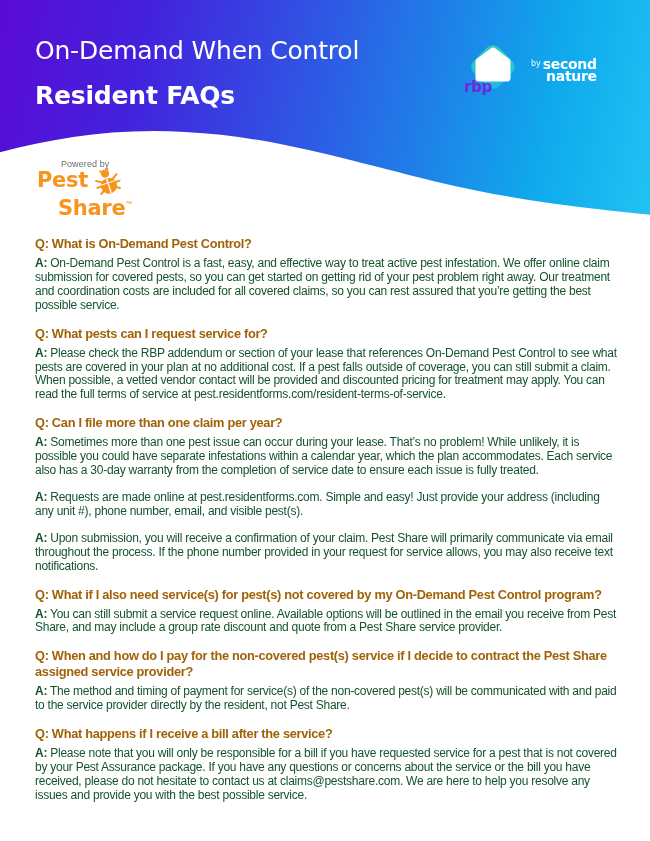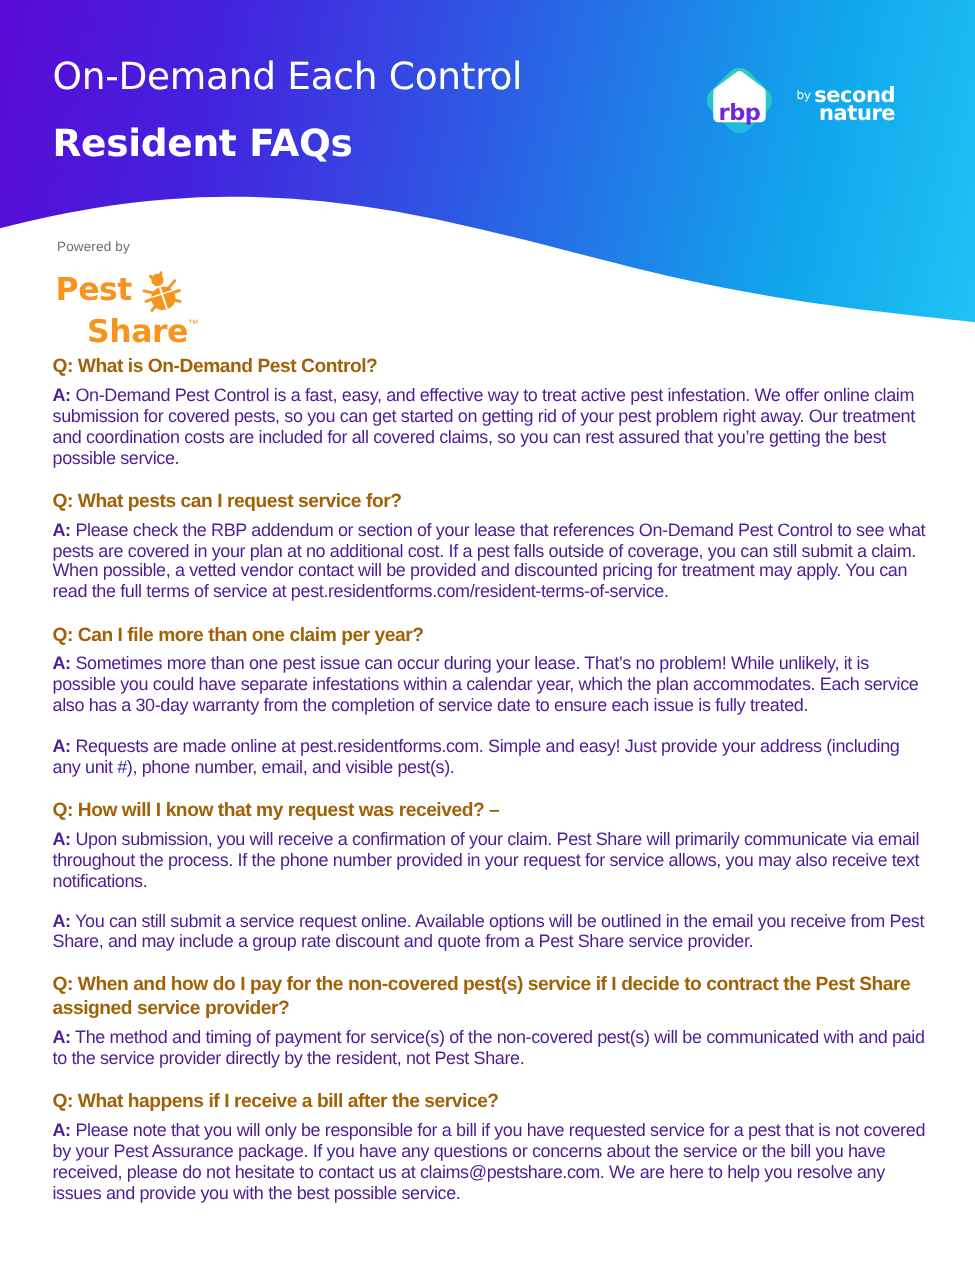"On-Demand Each Control" div.title1 { text: Each -> When }
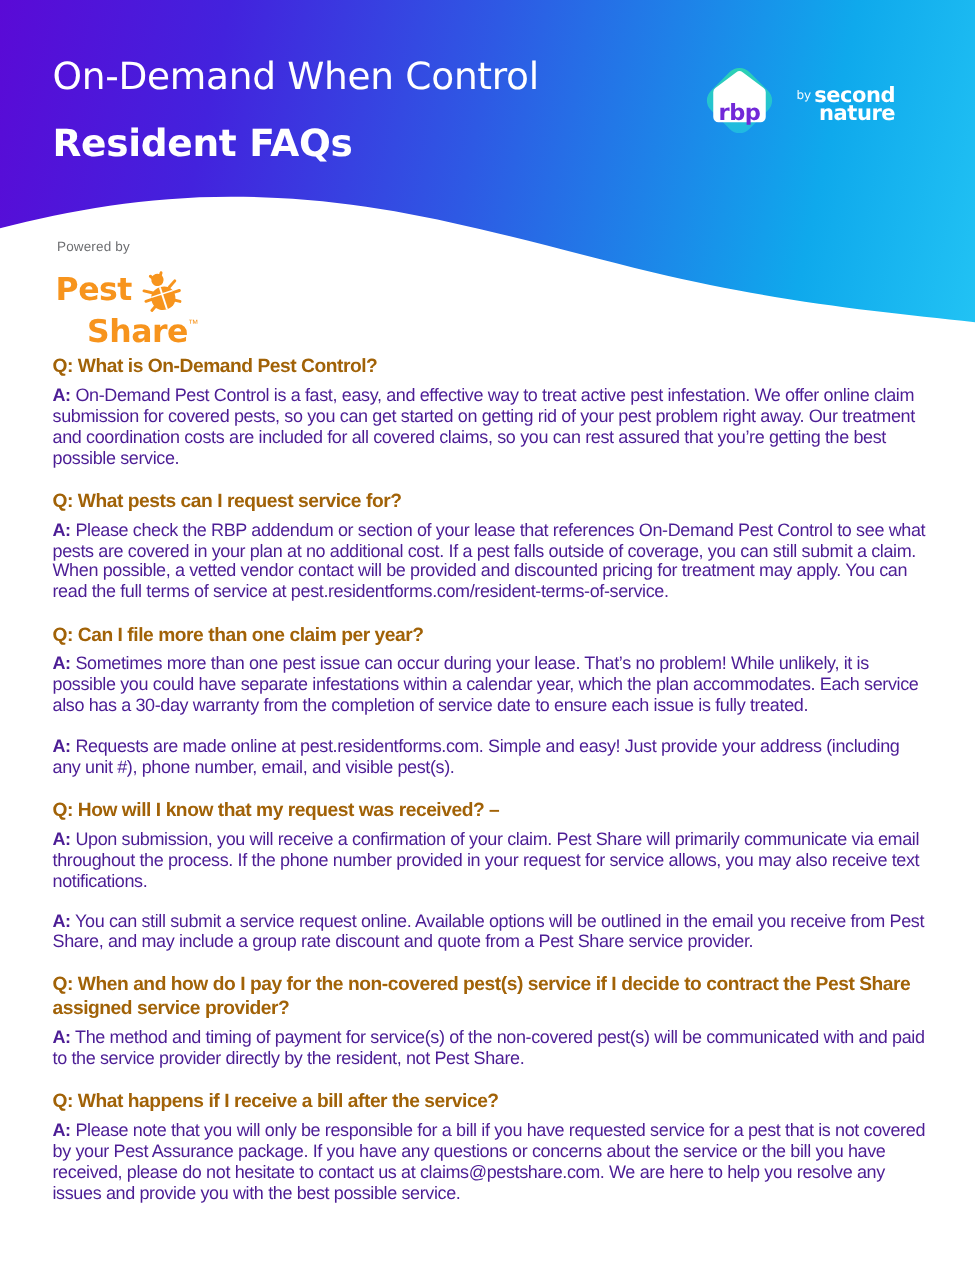"rbp" .rbp-text { text-align: center -> none; top: 28px -> 40px }
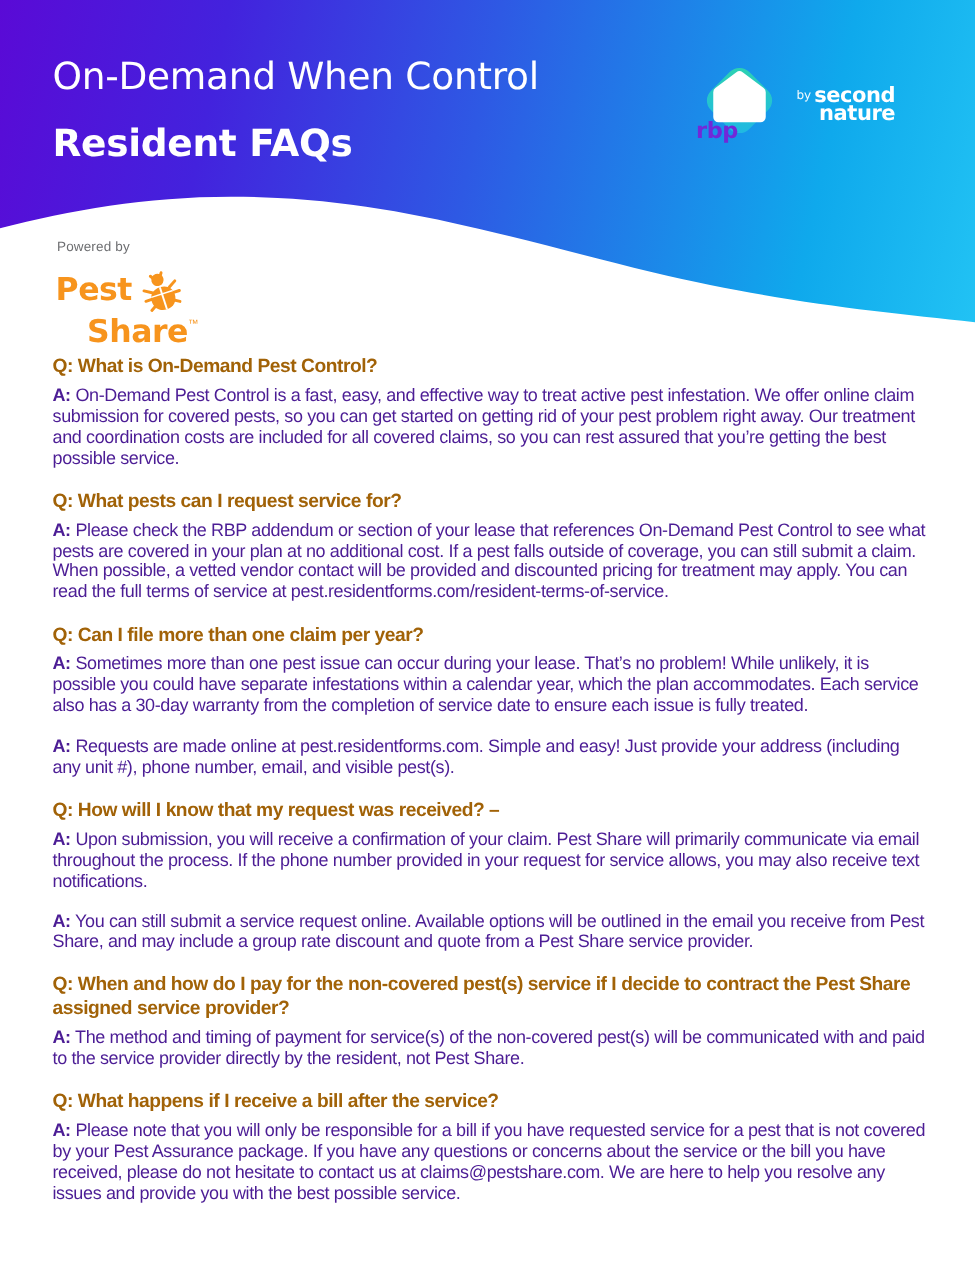"Powered by" .powered-label { margin: 0 0 14px 1px -> 0 0 1px 1px; text-align: none -> center }
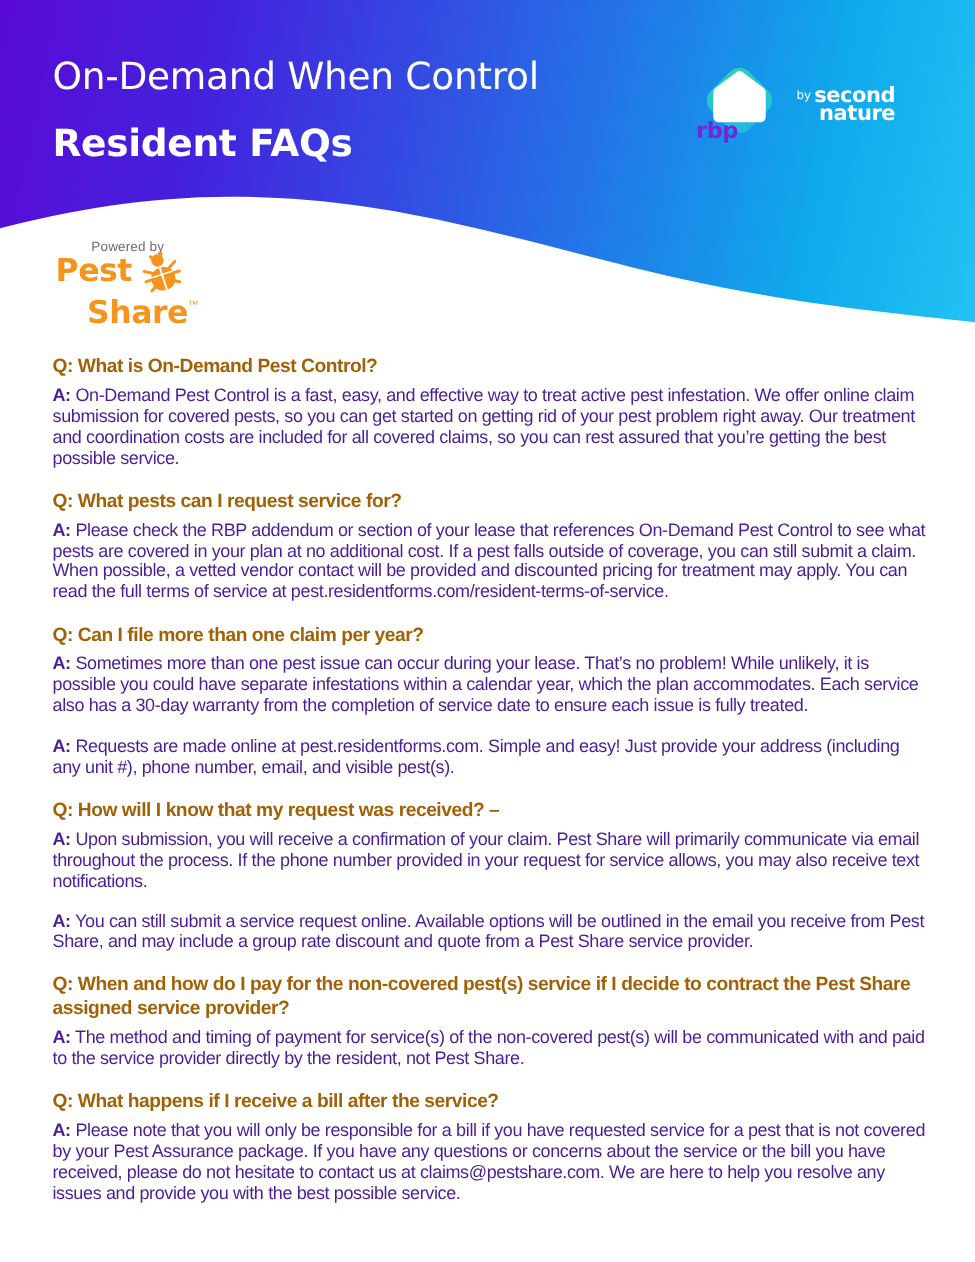"A: On-Demand Pest Control is" .answer { color: #4c1d95 -> #14532d }
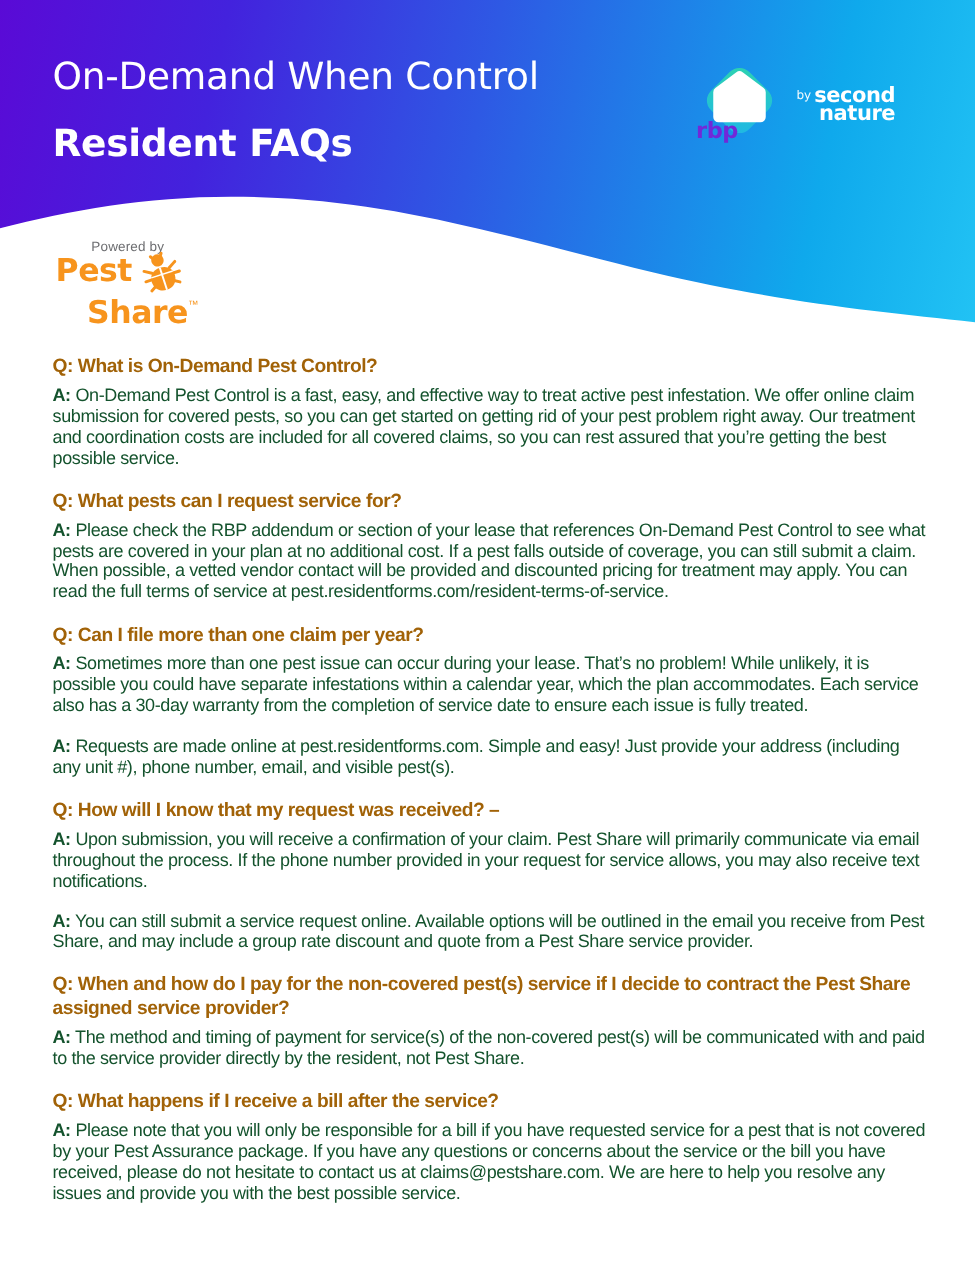"Q: How will I know" h3.question { html: <h3>Q: How will I know that my request was received? –</h3> -> none }
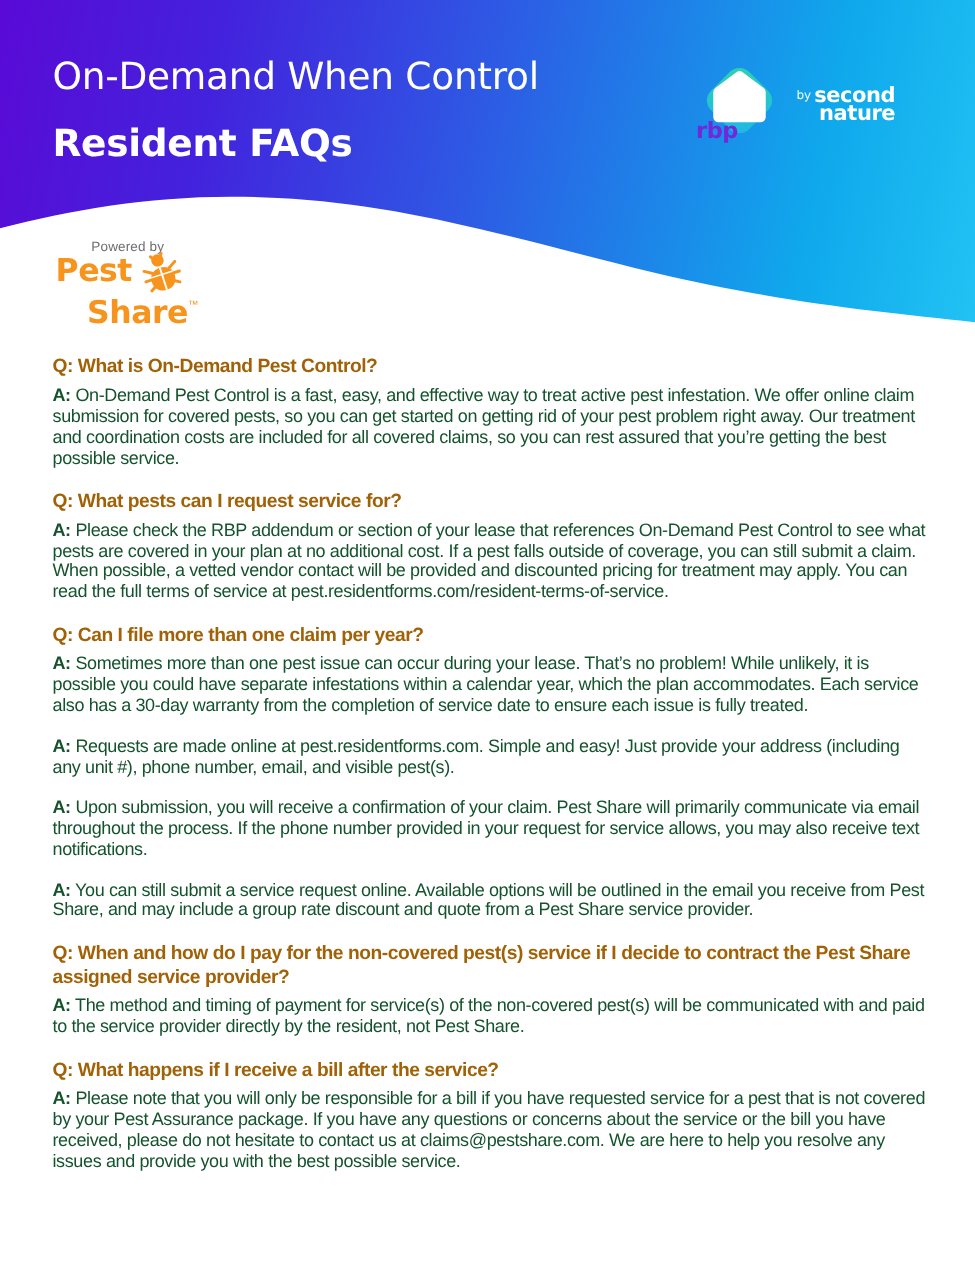"Q: What if I also" h3.question { html: none -> <h3>Q: What if I also need service(s) for pest(s) not covered by my On-Demand Pest Control program?</h3> }
